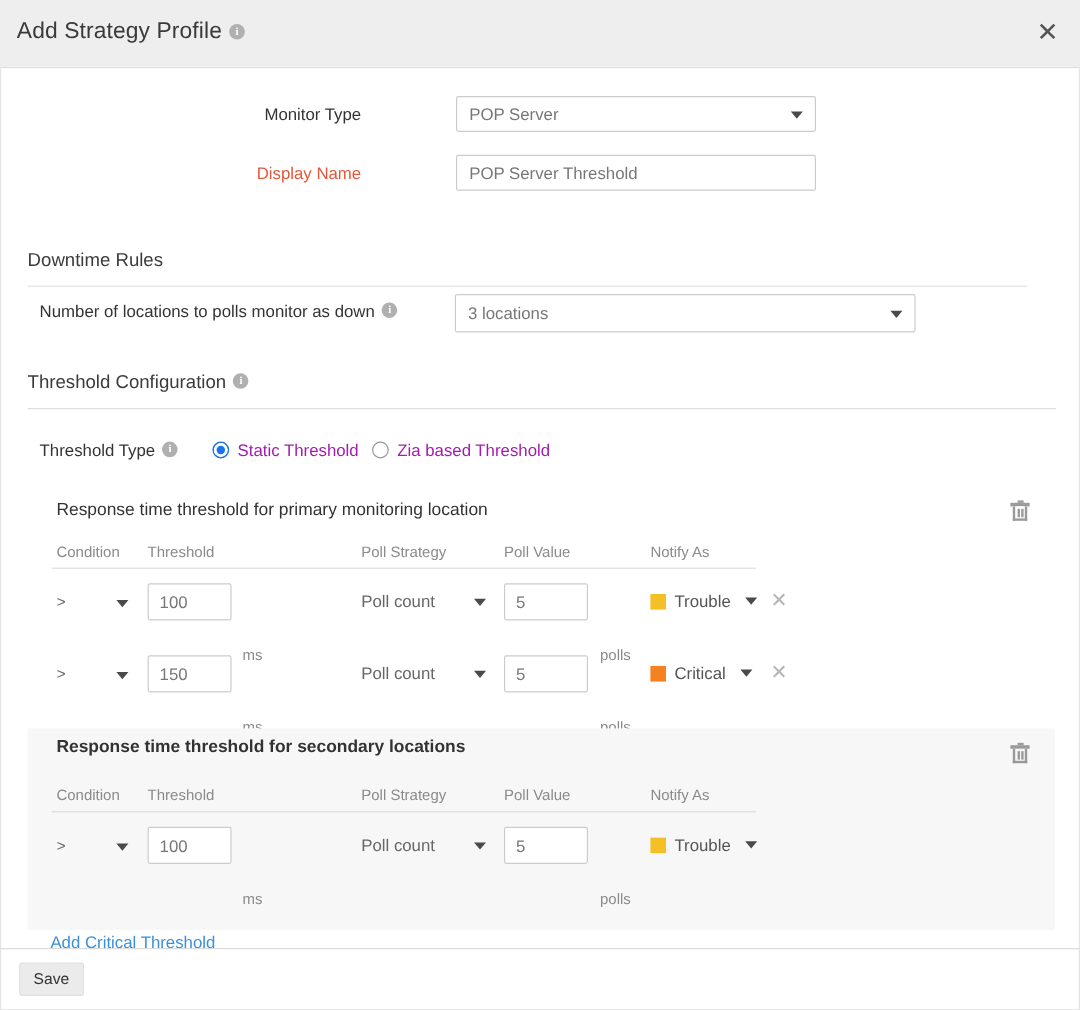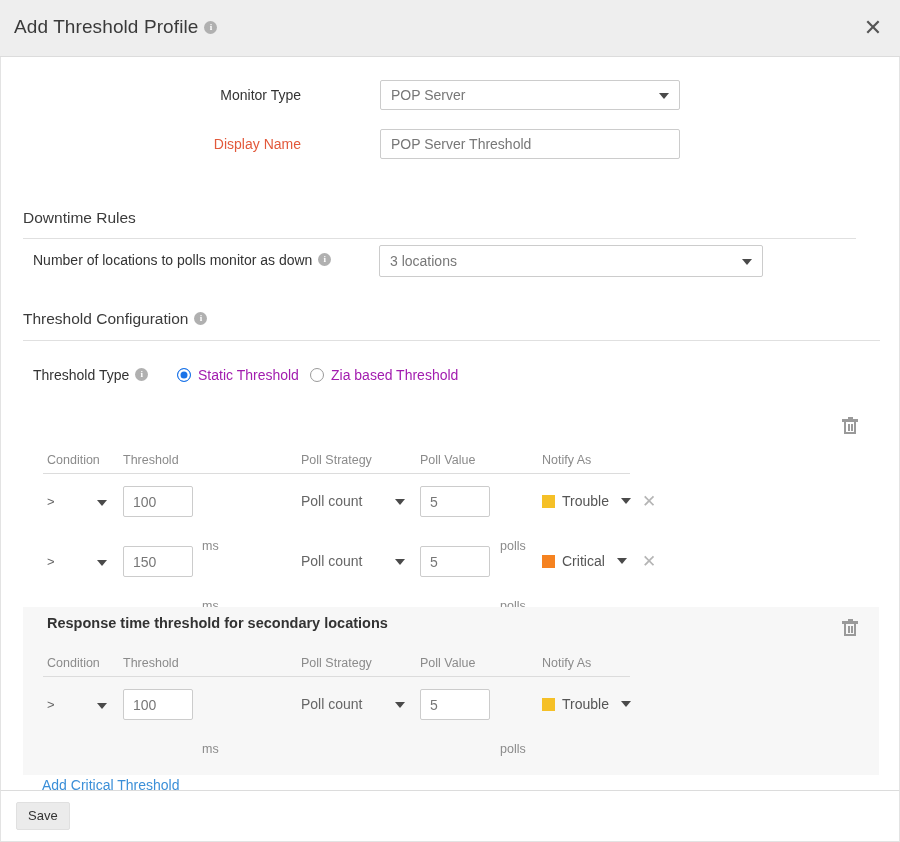"Add Threshold Profile" span { text: Threshold -> Strategy }
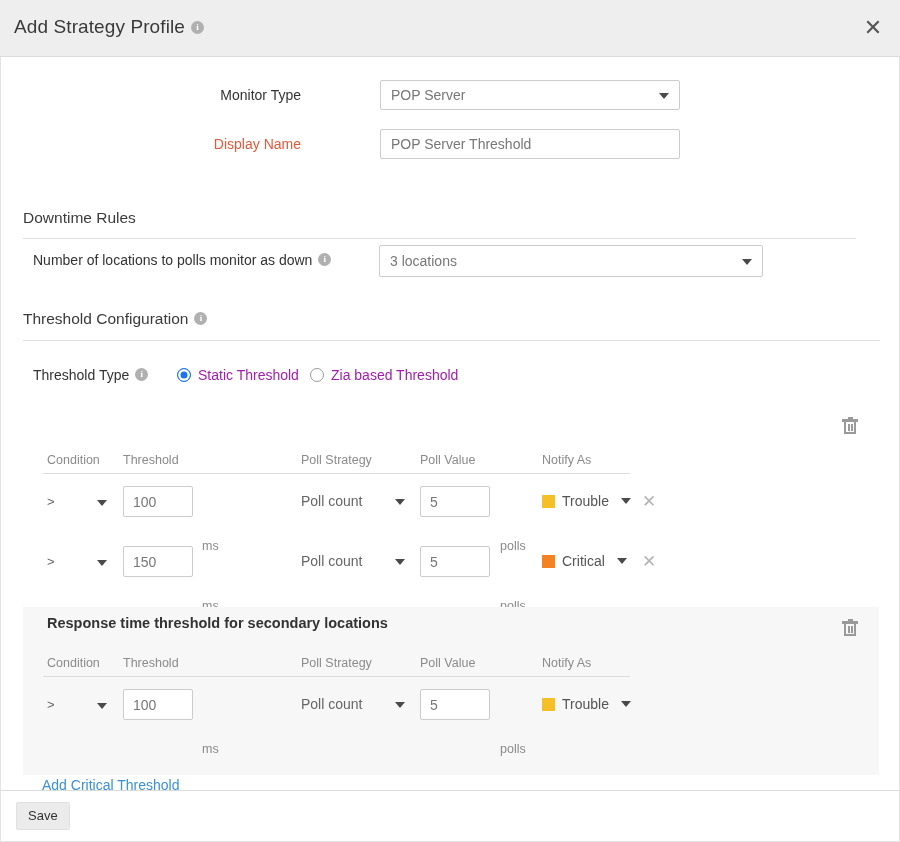"Response time threshold for primary" div.thr-heading { html: none -> <div>Response time threshold for primary monitoring location</div> }
